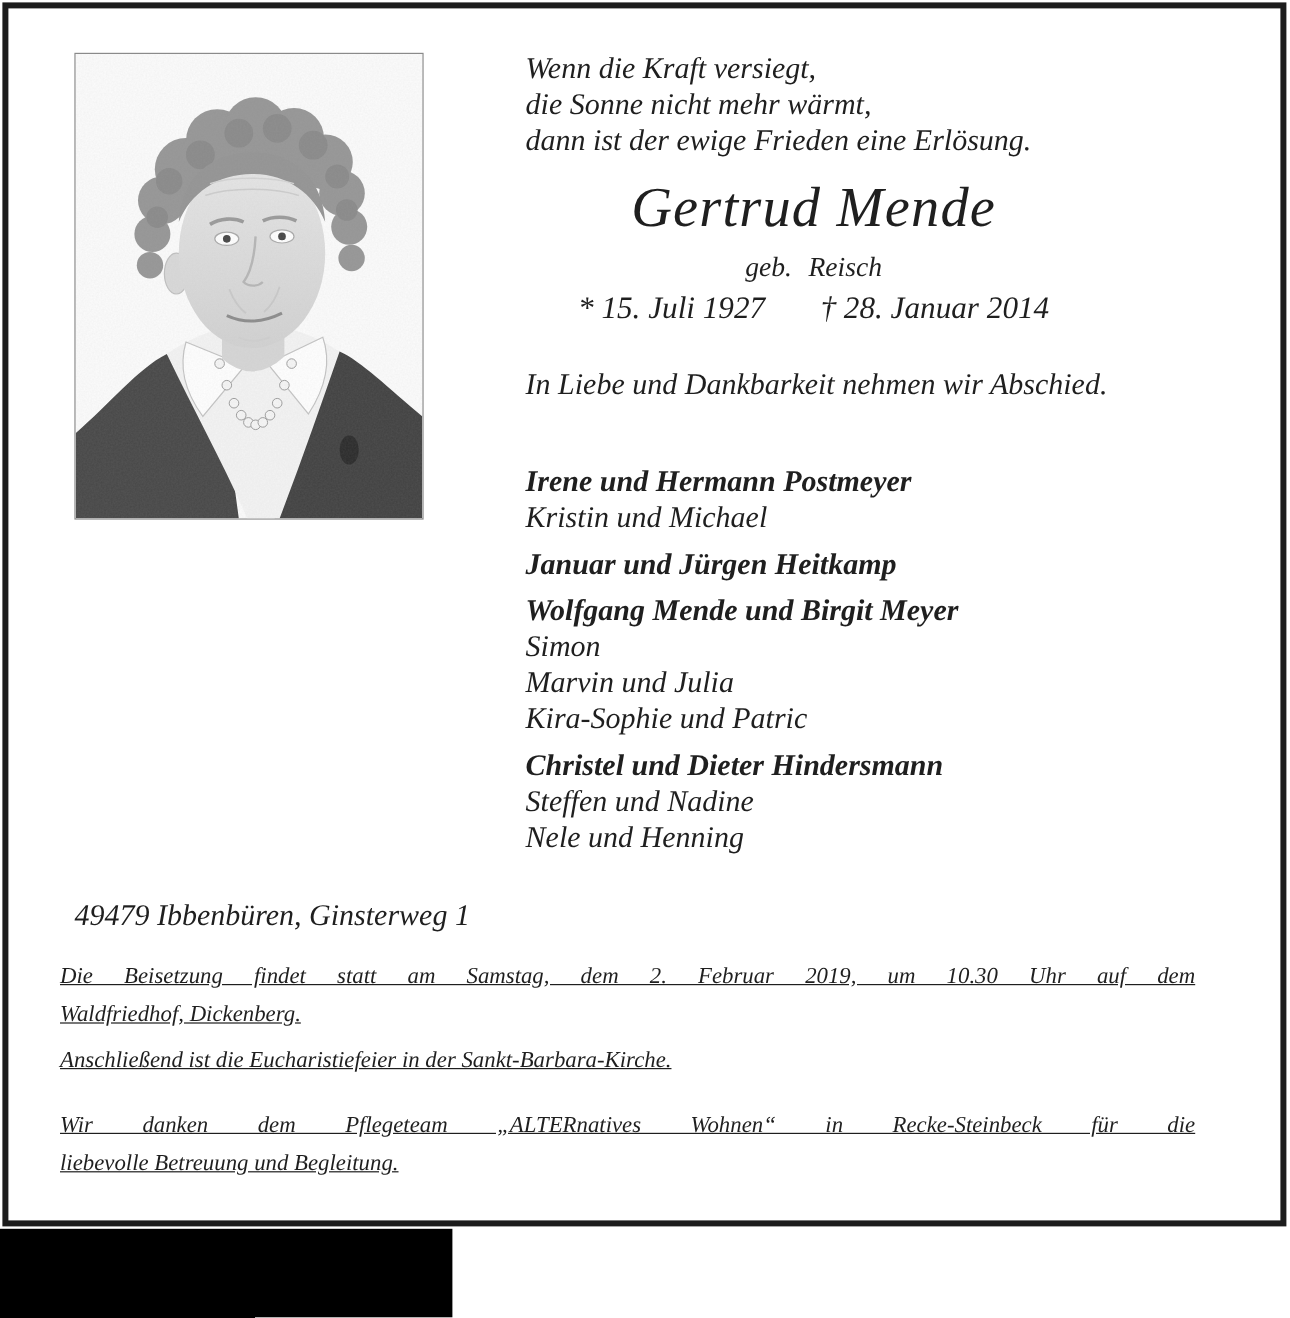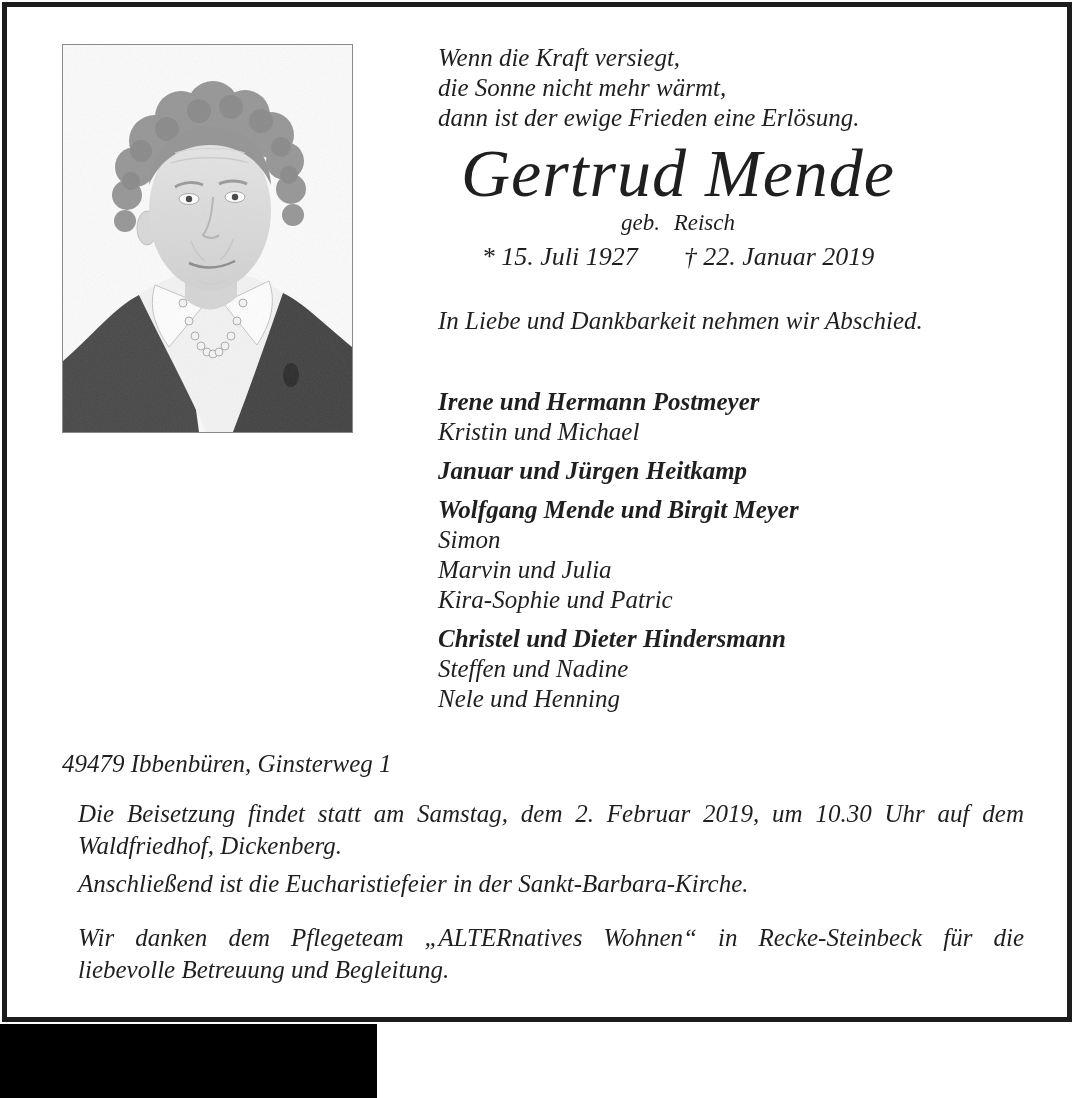"Gertrud Mende" .deceased-name { font-size: 68px -> 47px }
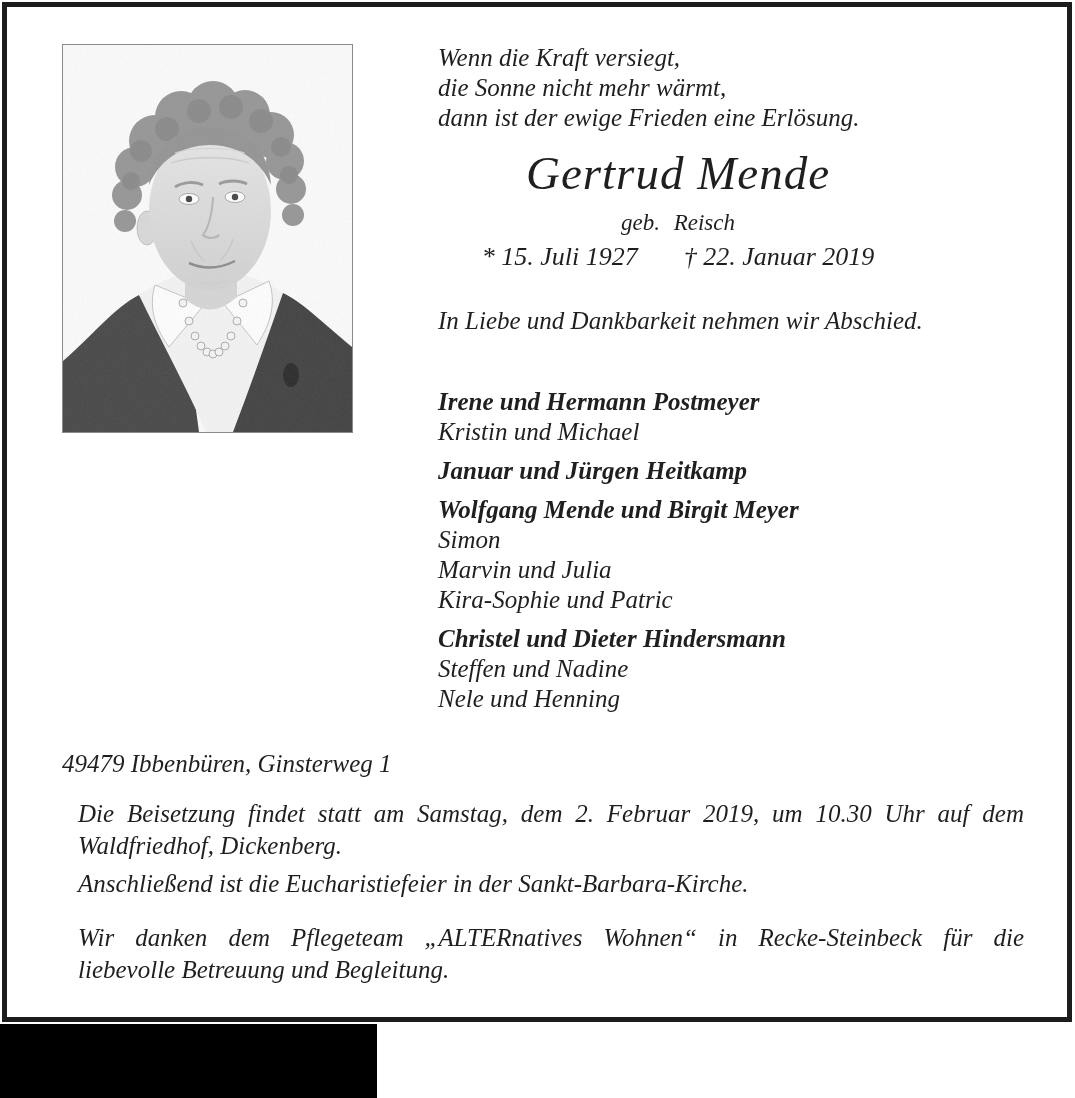"† 22. Januar 2019" span.death { text: 22. Januar 2019 -> 28. Januar 2014 }
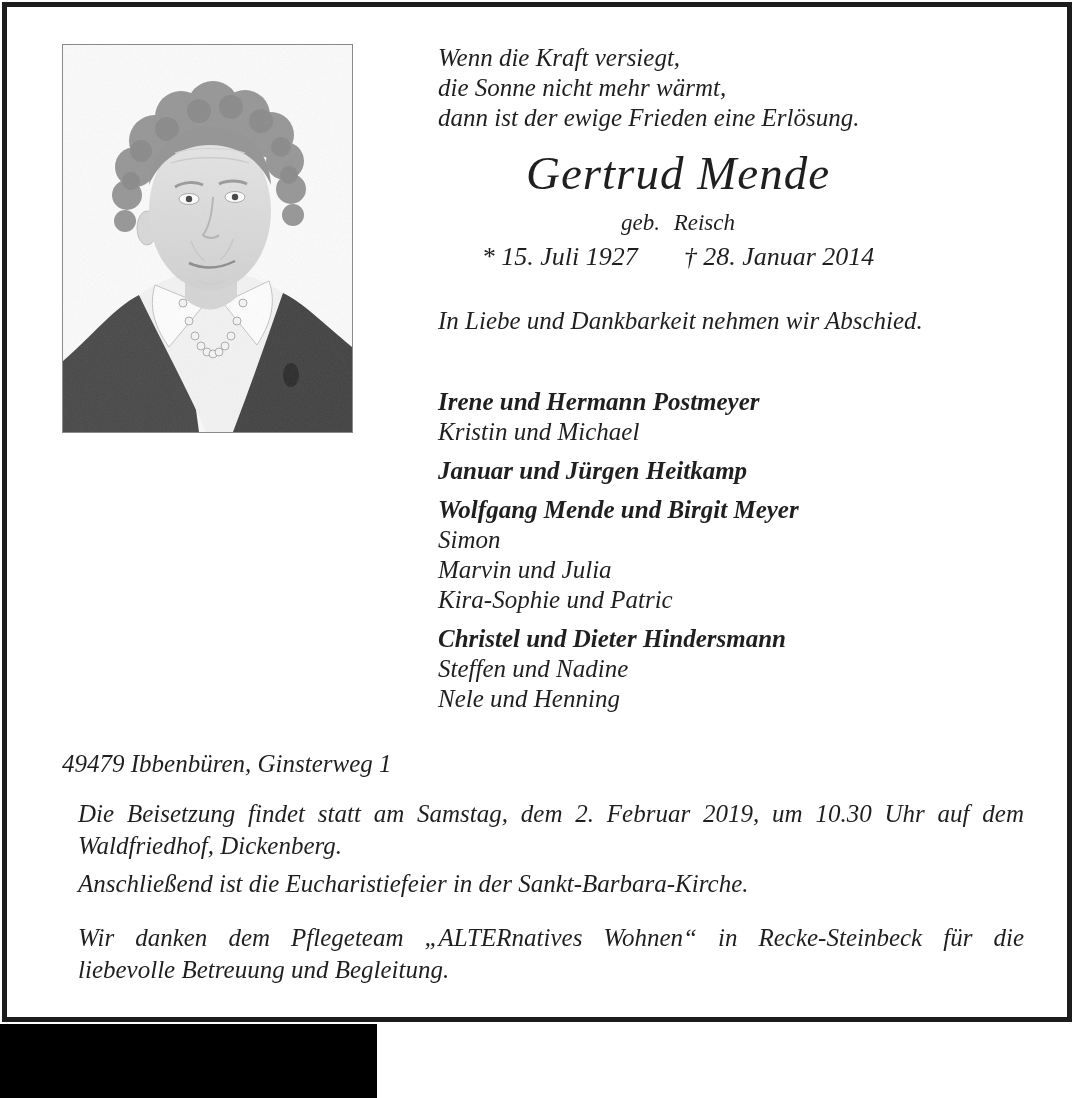"Die Beisetzung findet statt am" .para { font-size: 25px -> 19px; left: 78px -> 50px; text-decoration: none -> underline }
